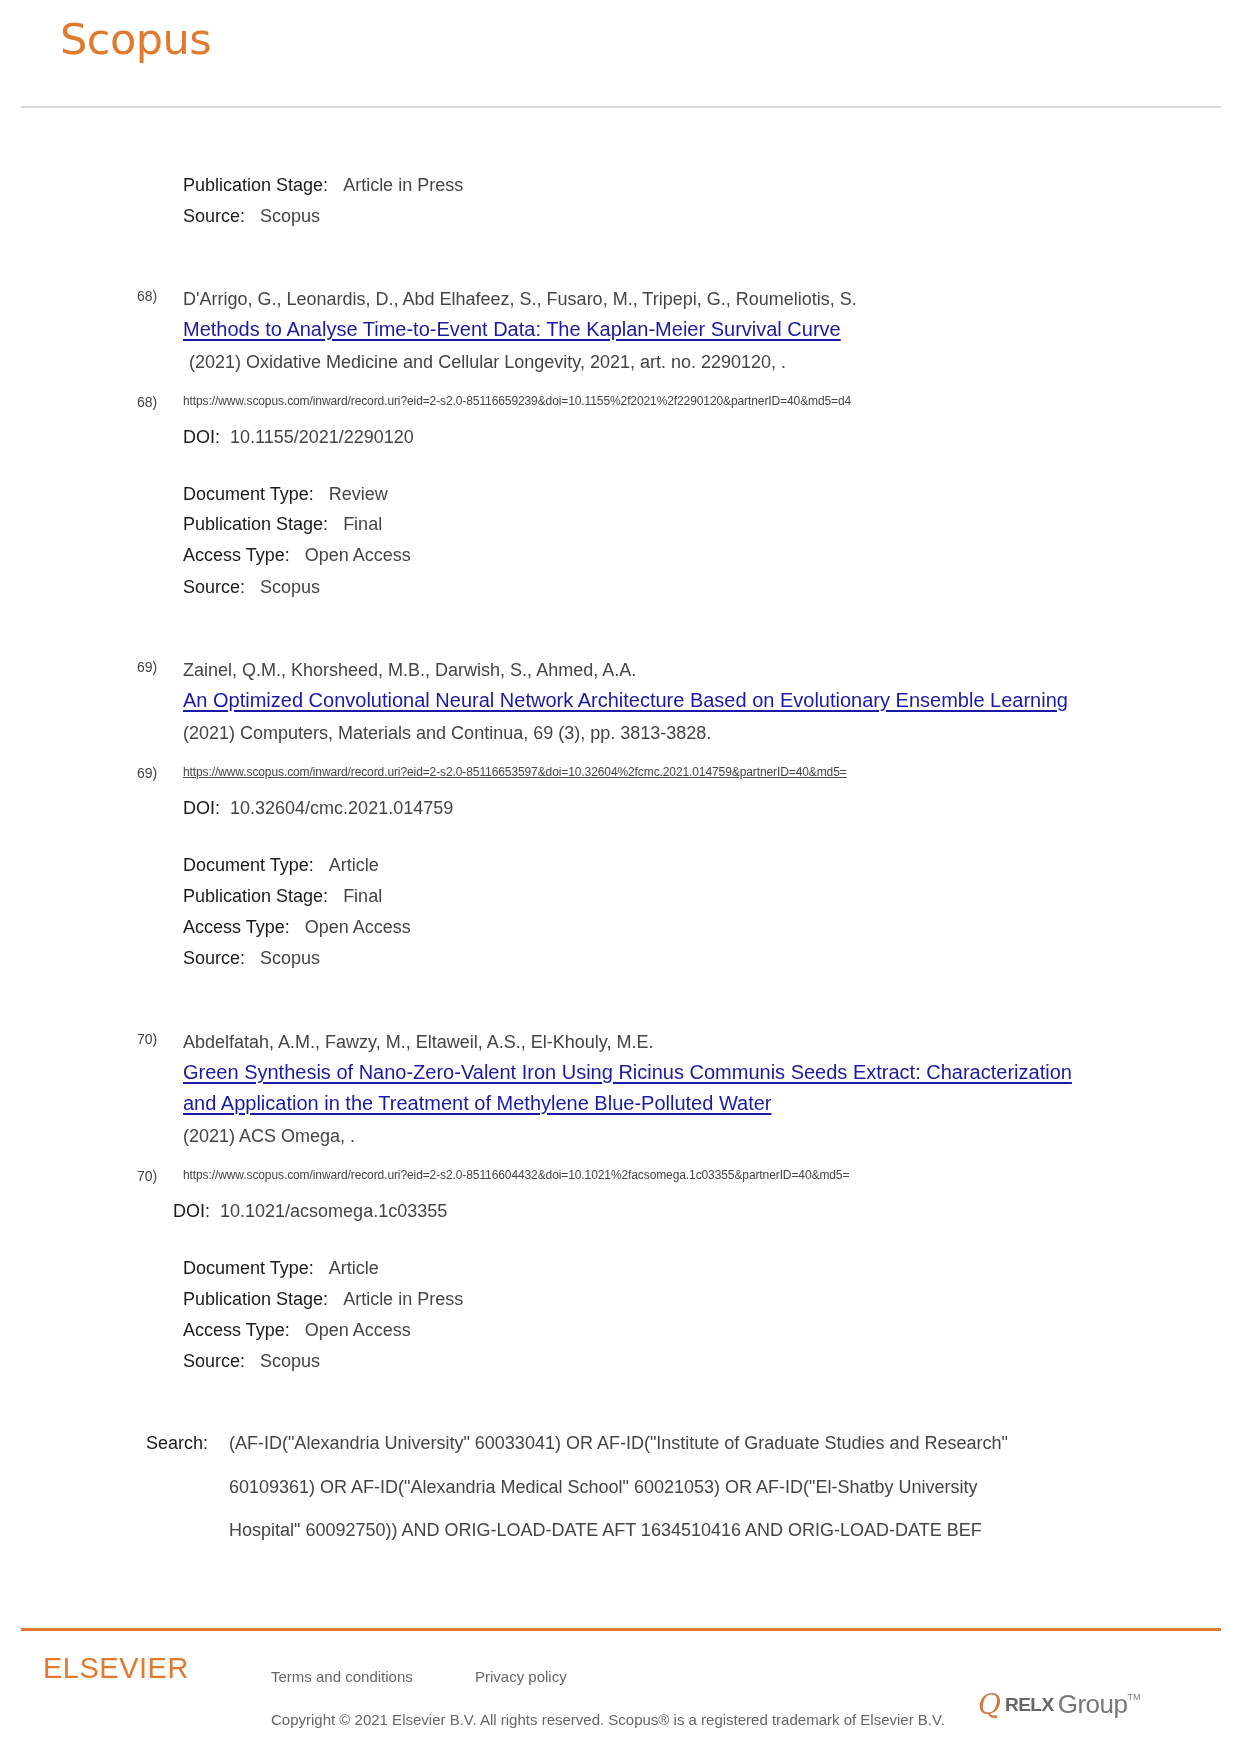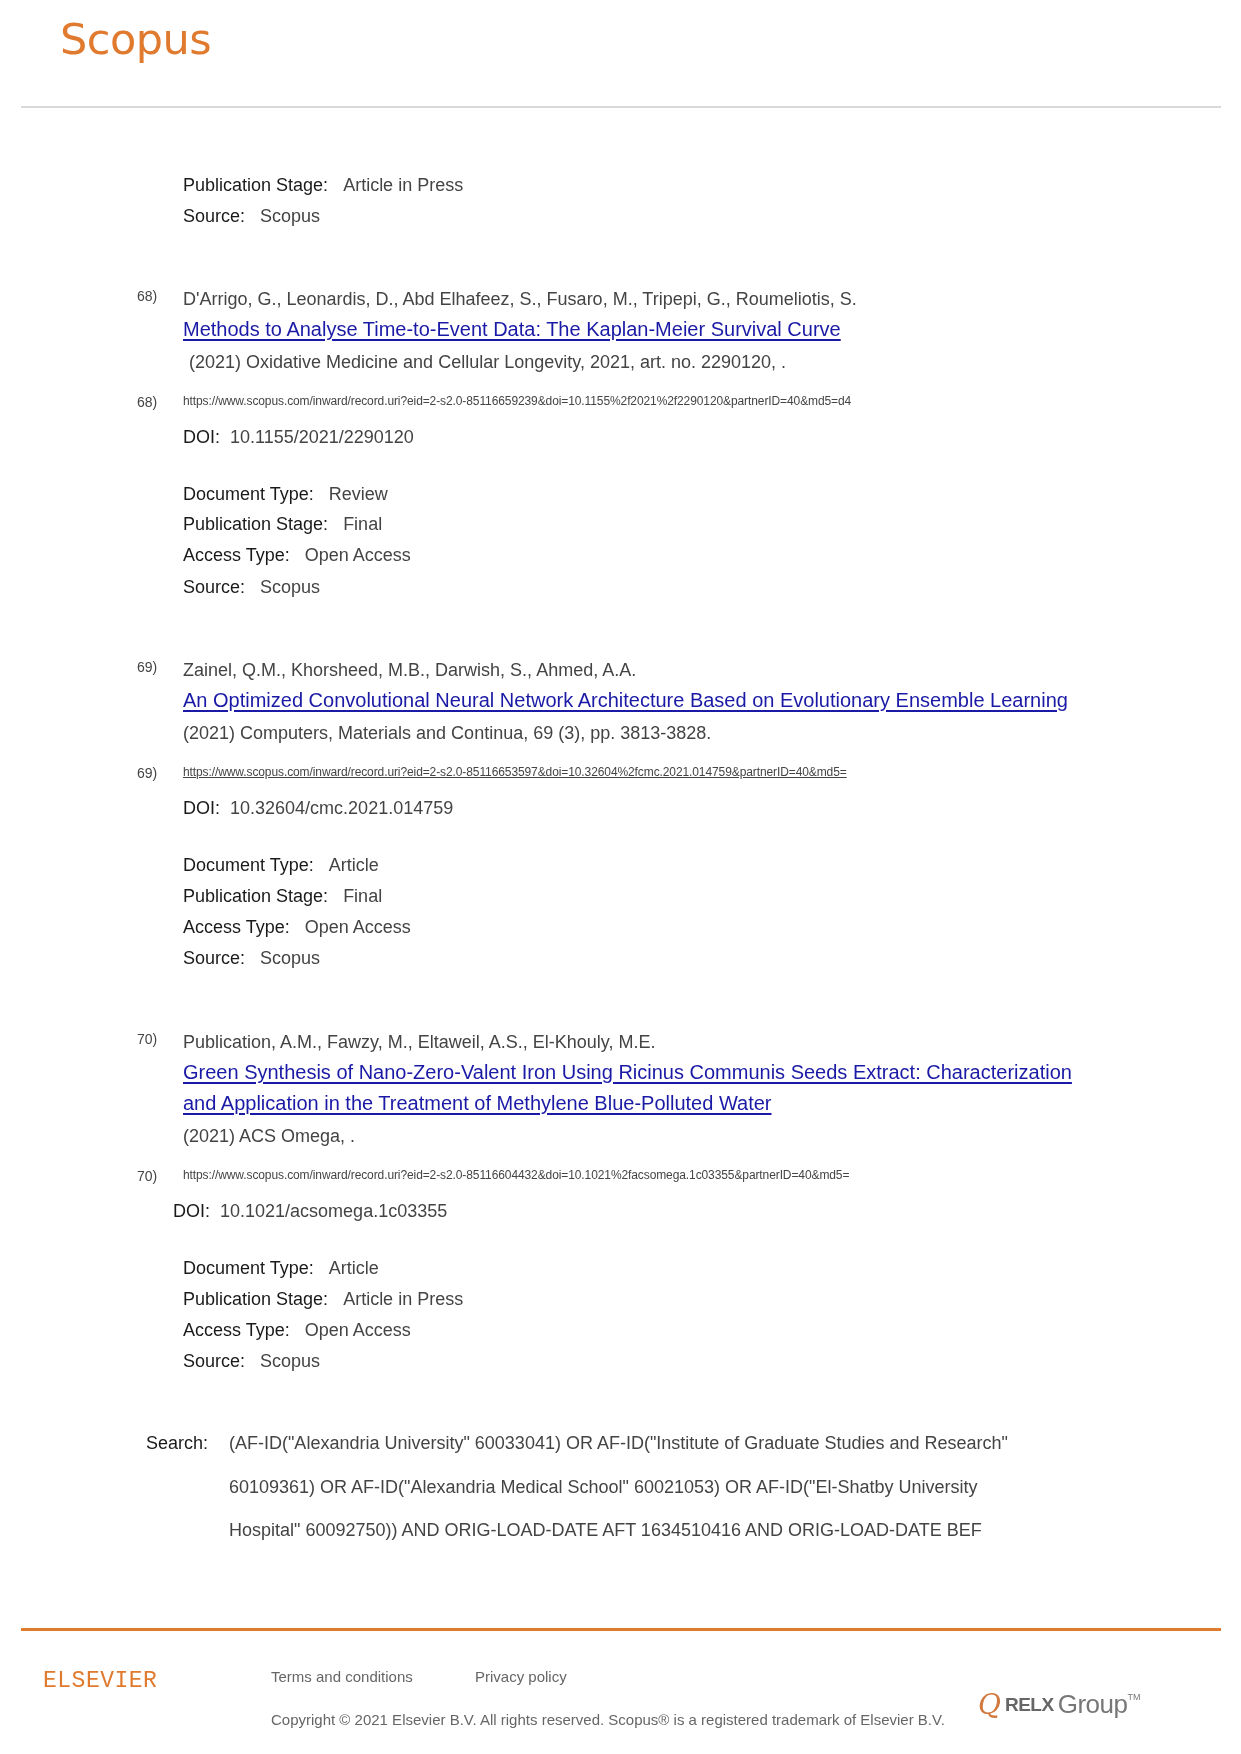"Publication, A.M., Fawzy, M., Eltaweil," div.abs { text: Publication -> Abdelfatah }
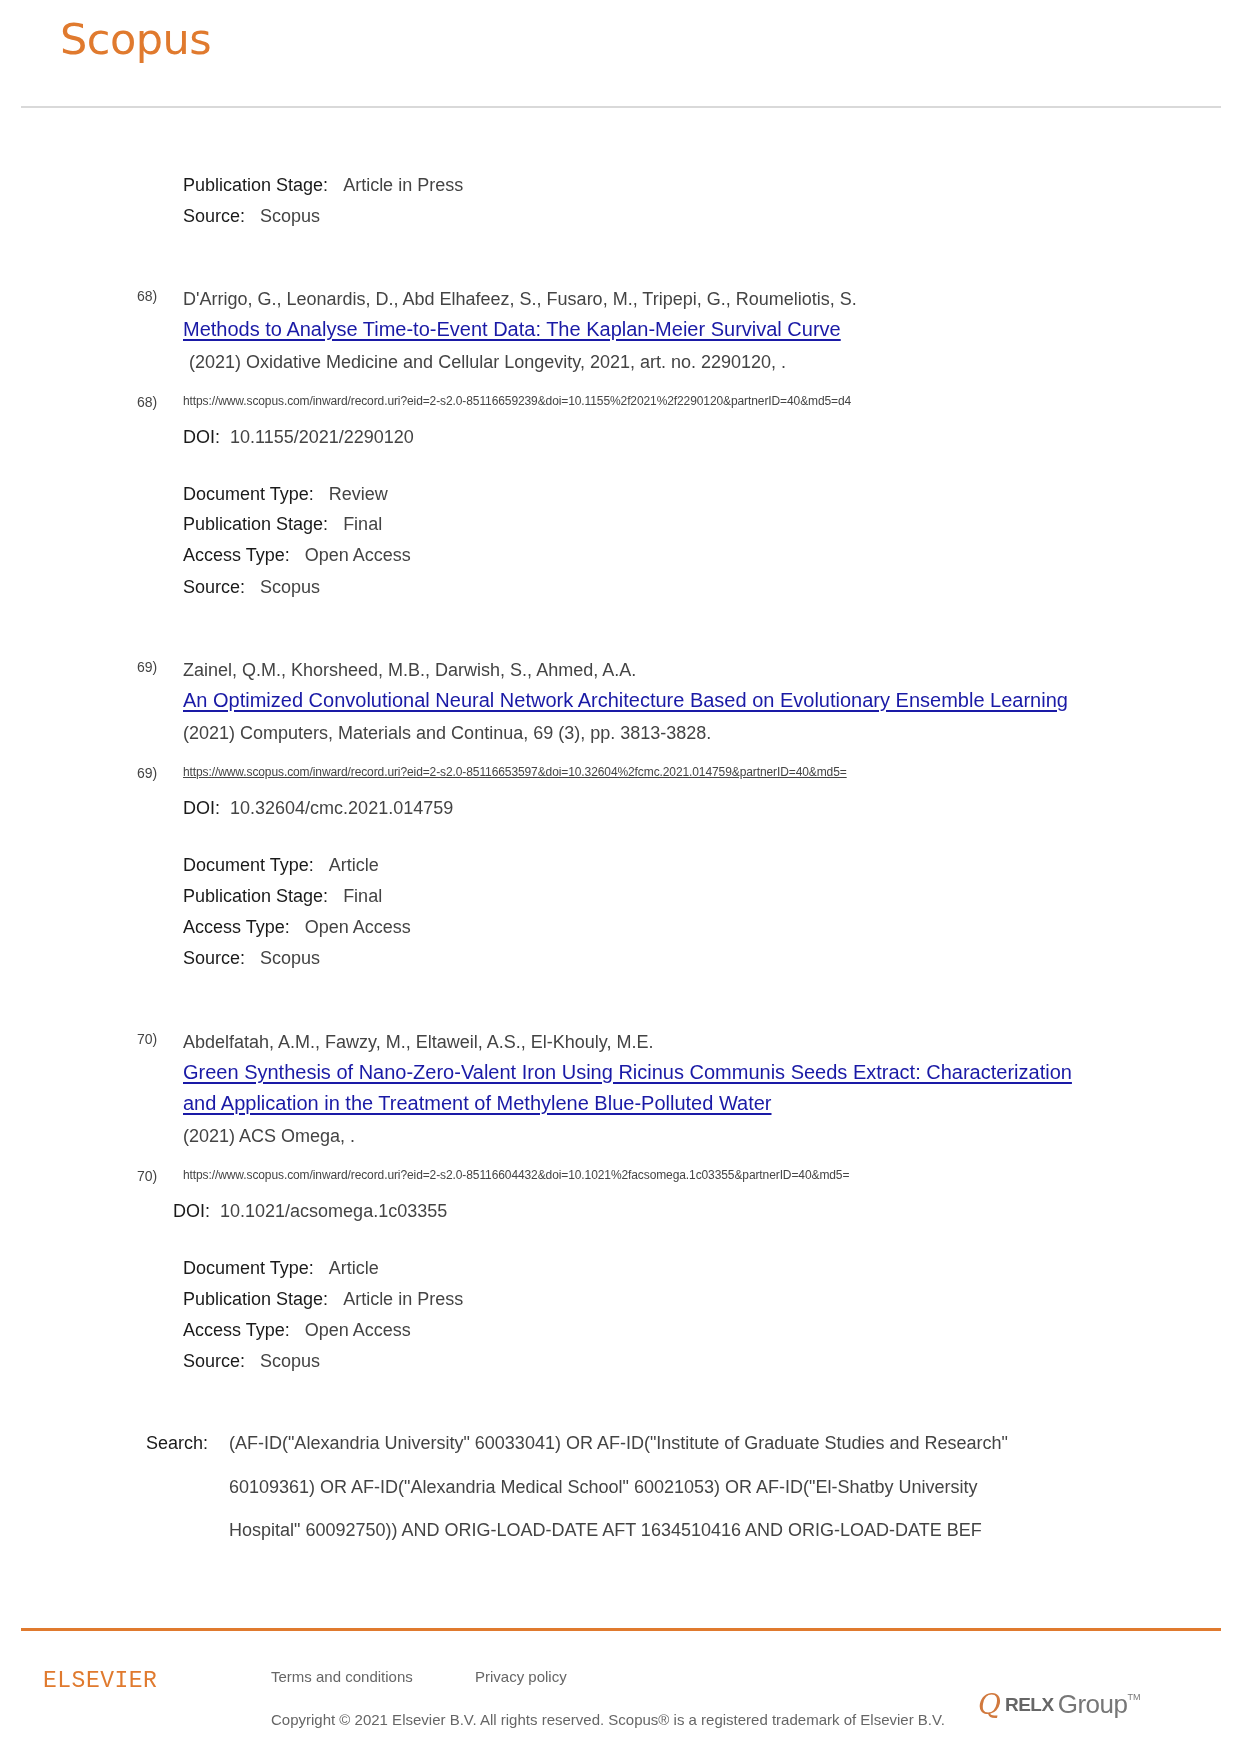"ELSEVIER" .elsevier { font-family: Liberation Mono, monospace -> Liberation Sans, sans-serif; font-size: 23px -> 29px; margin-top: 16px -> none }
